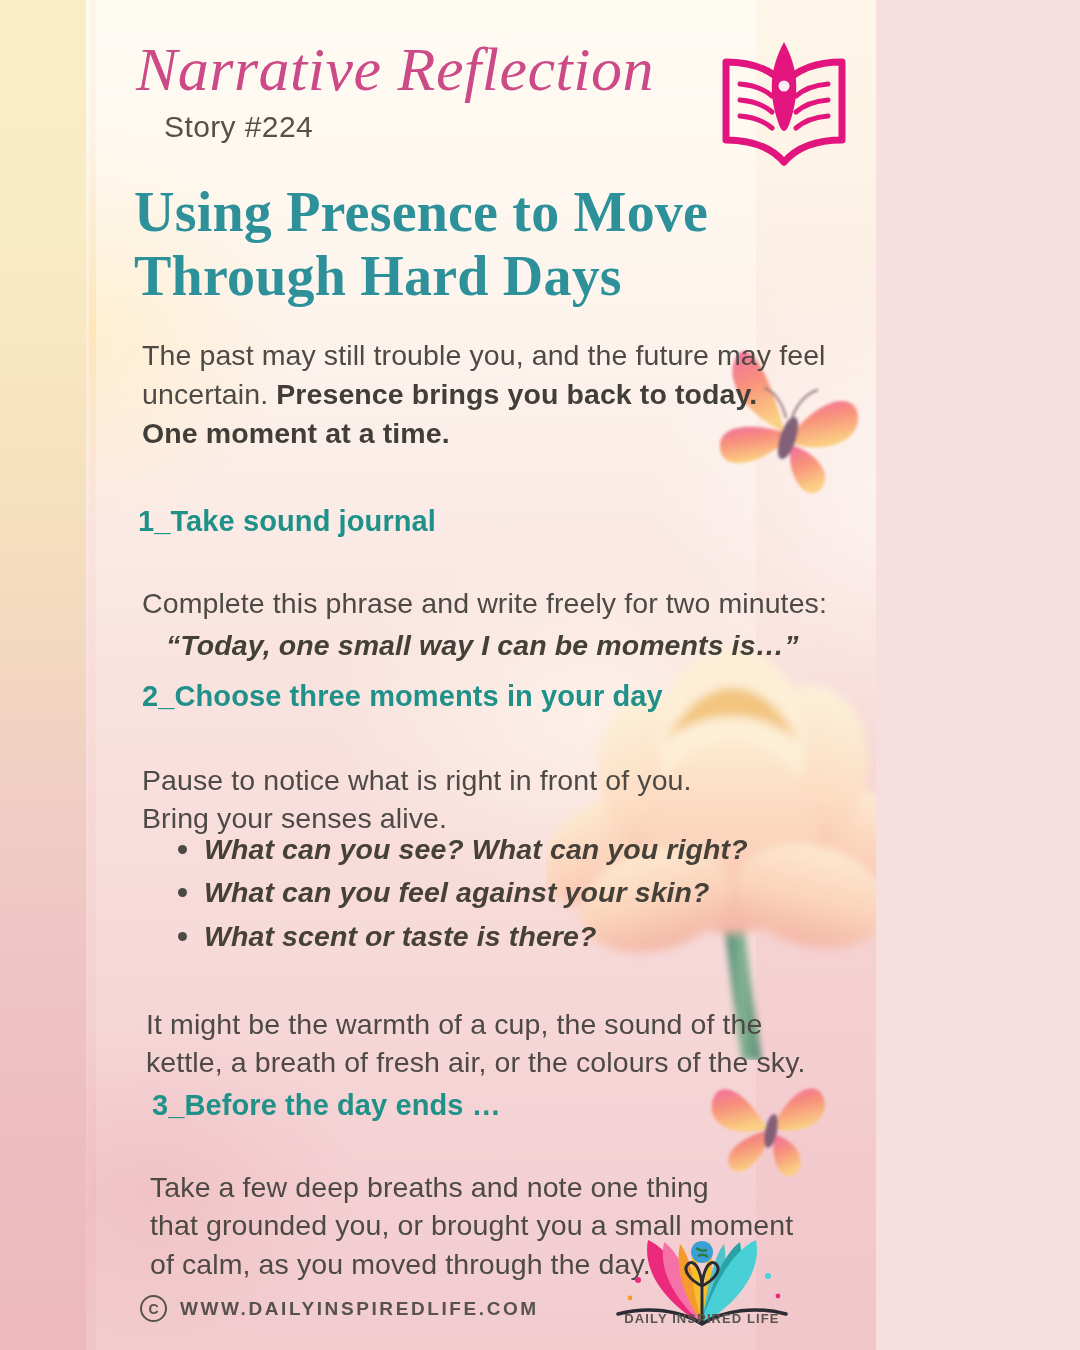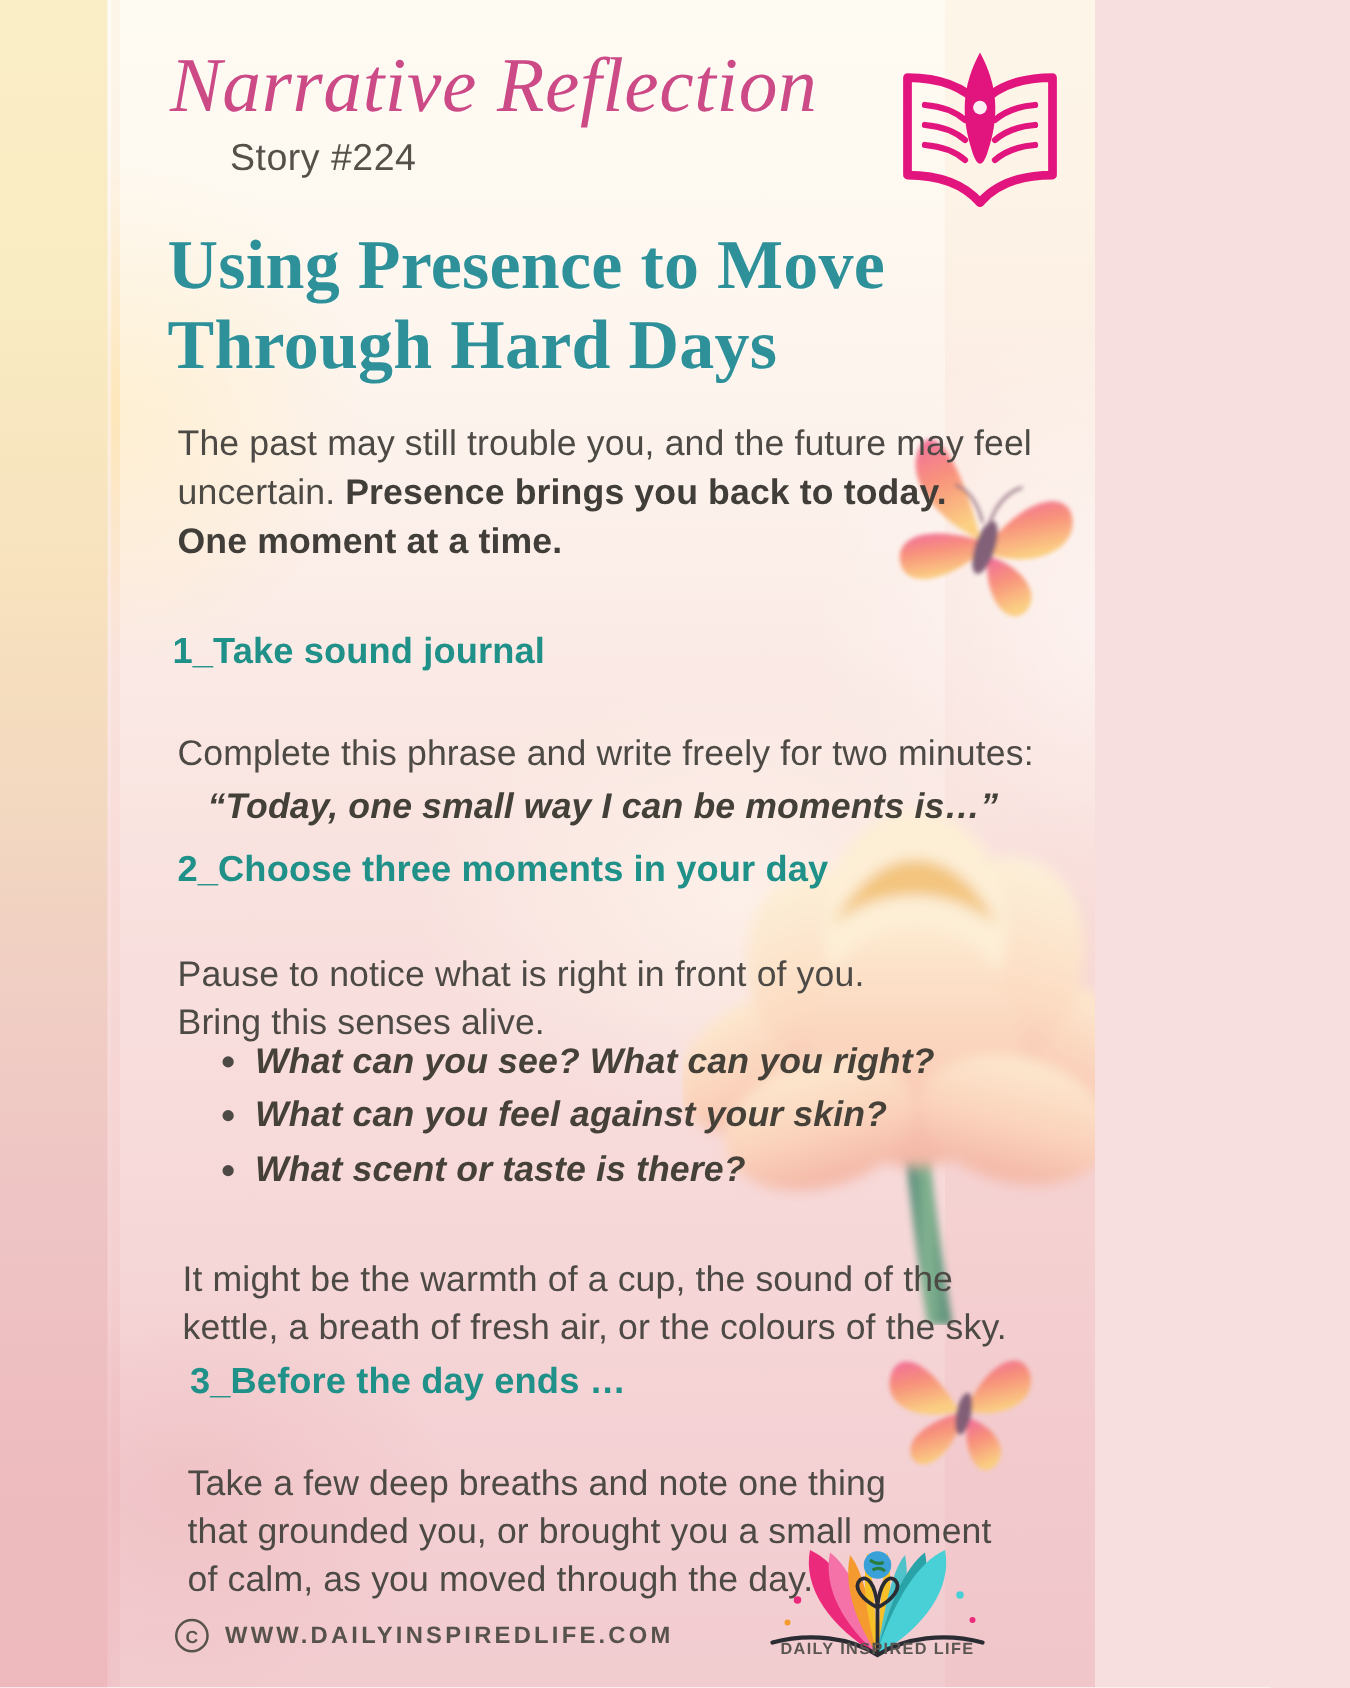"Narrative Reflection" #poster { background: #ffffff -> #fef9c3 }
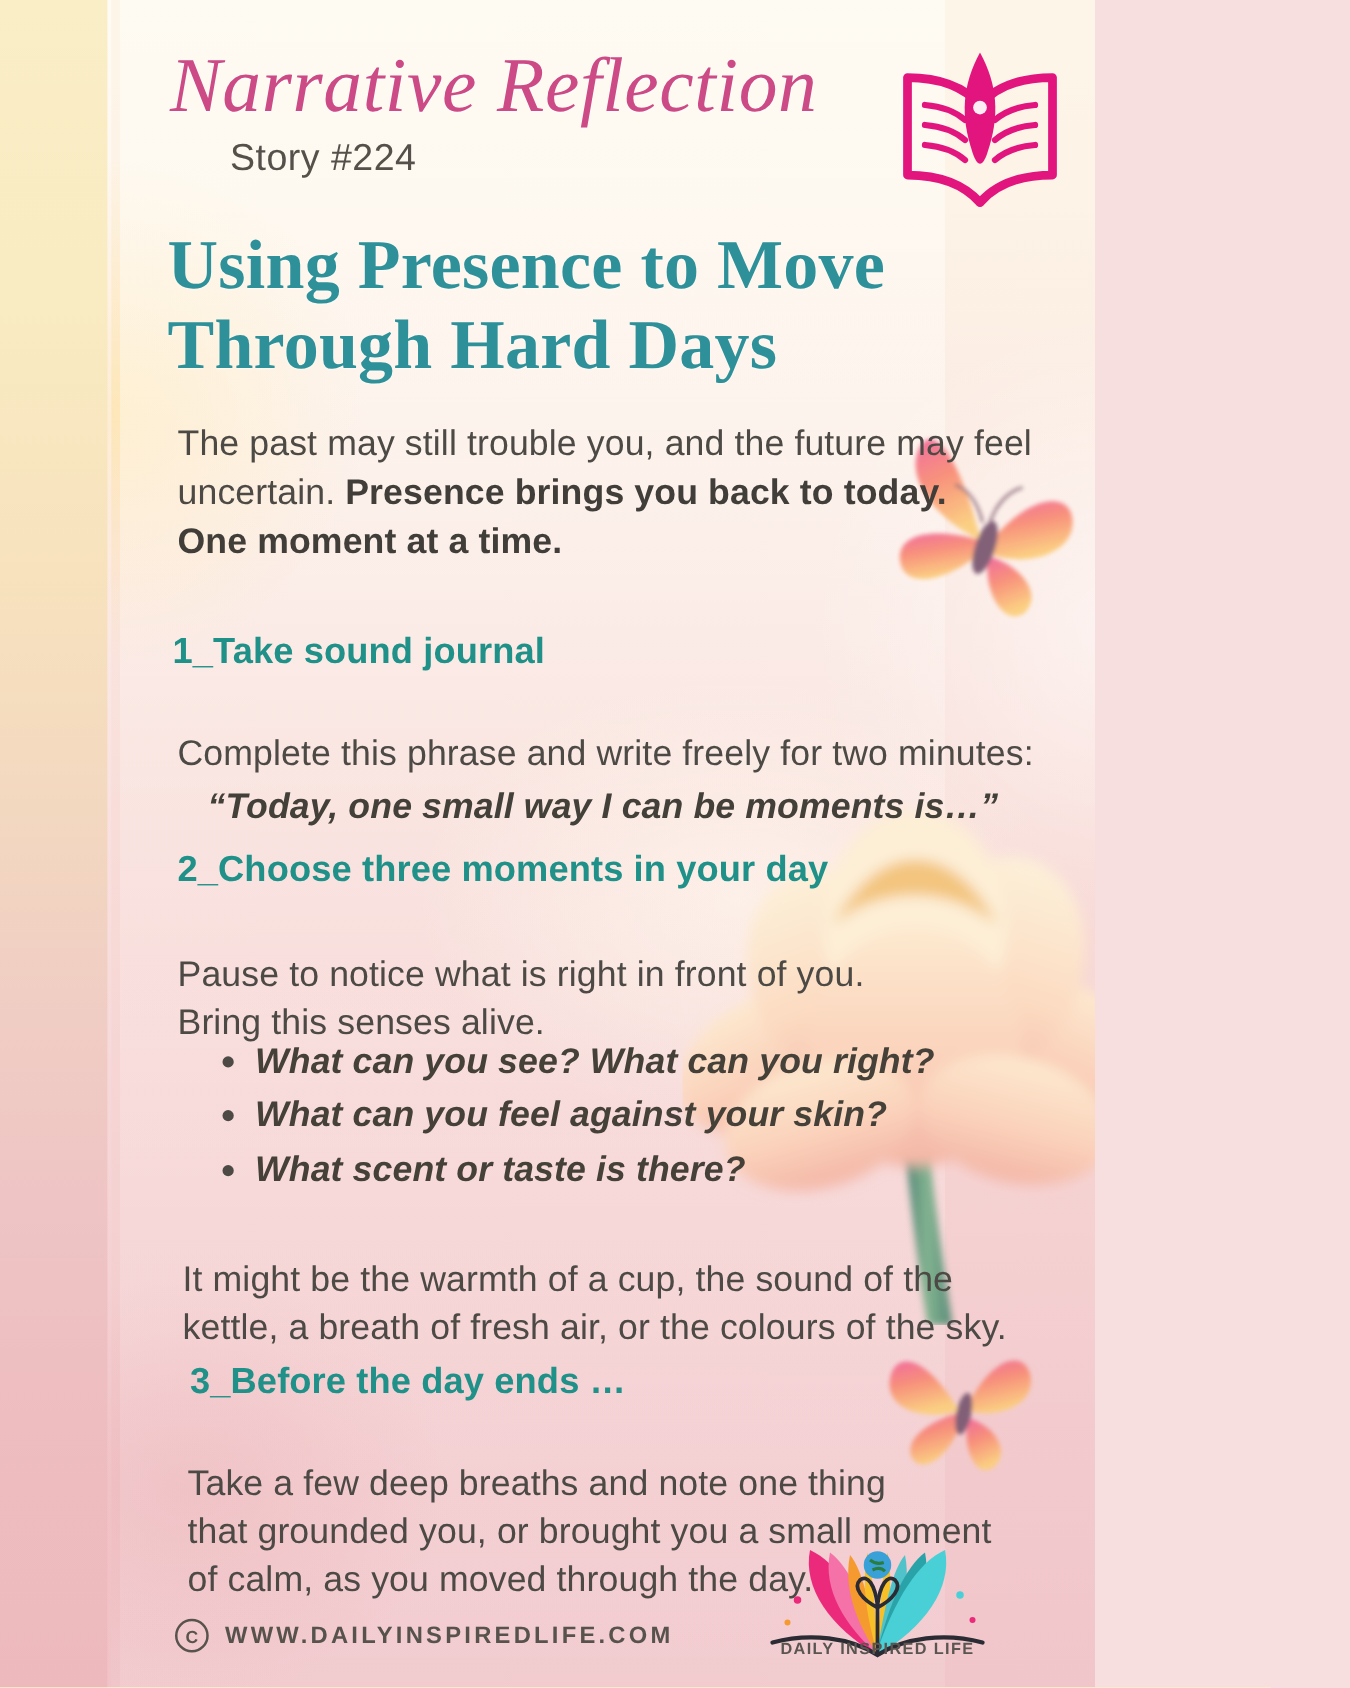"Story #224" .story-no { margin-left: 20px -> none }
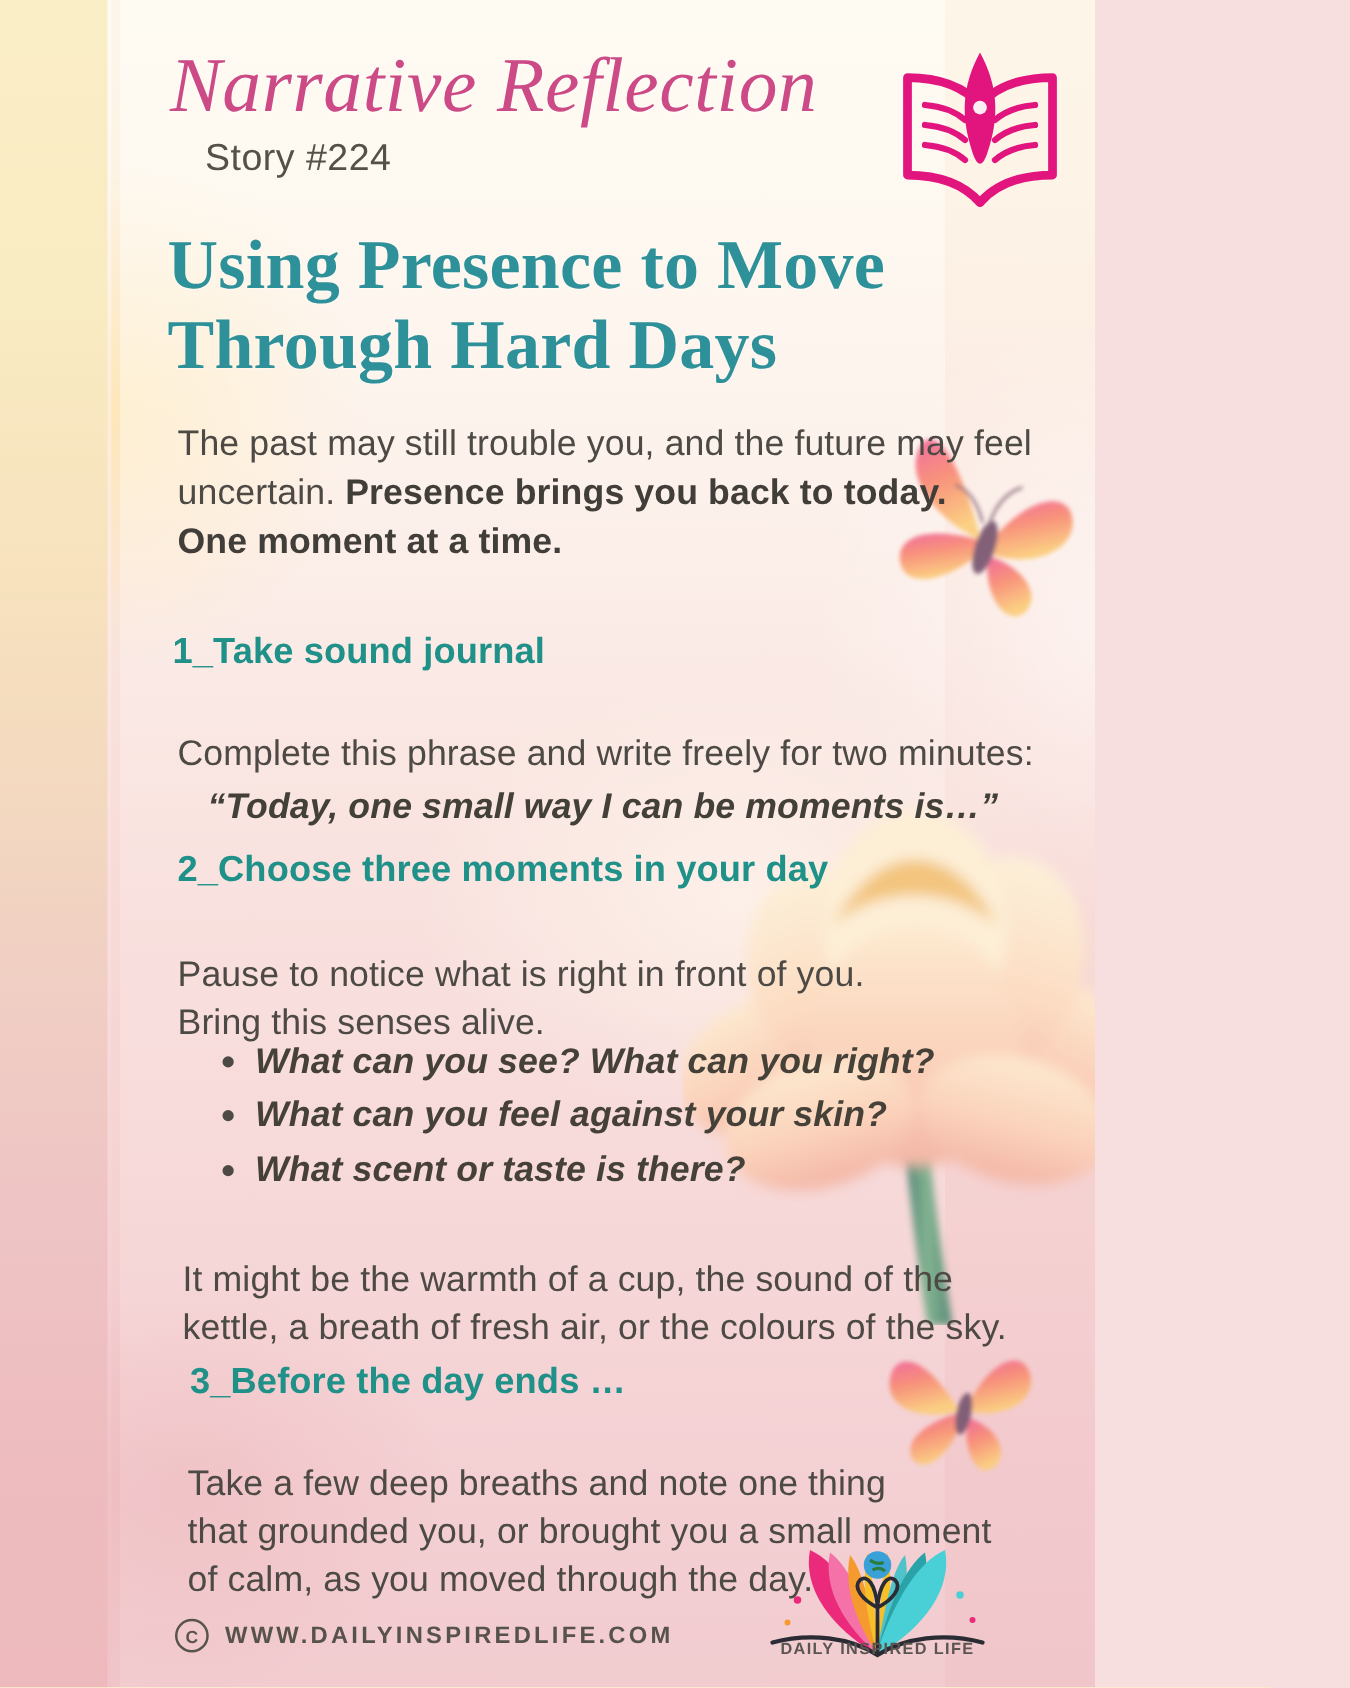"Bring this senses alive." span { text: this -> your }
